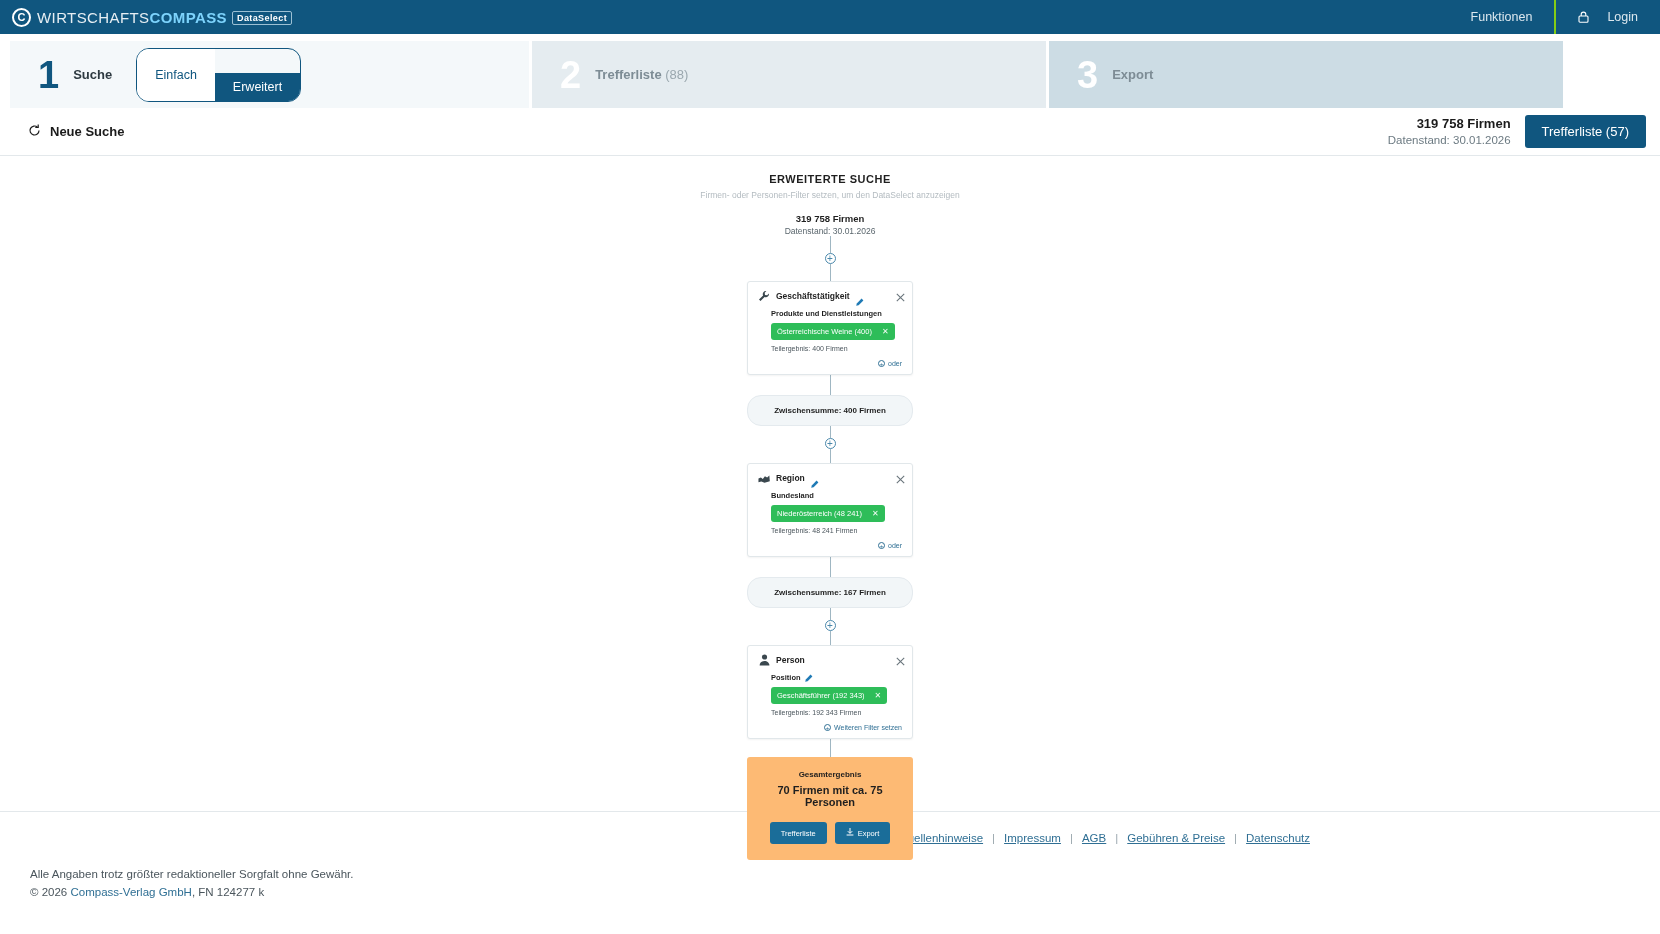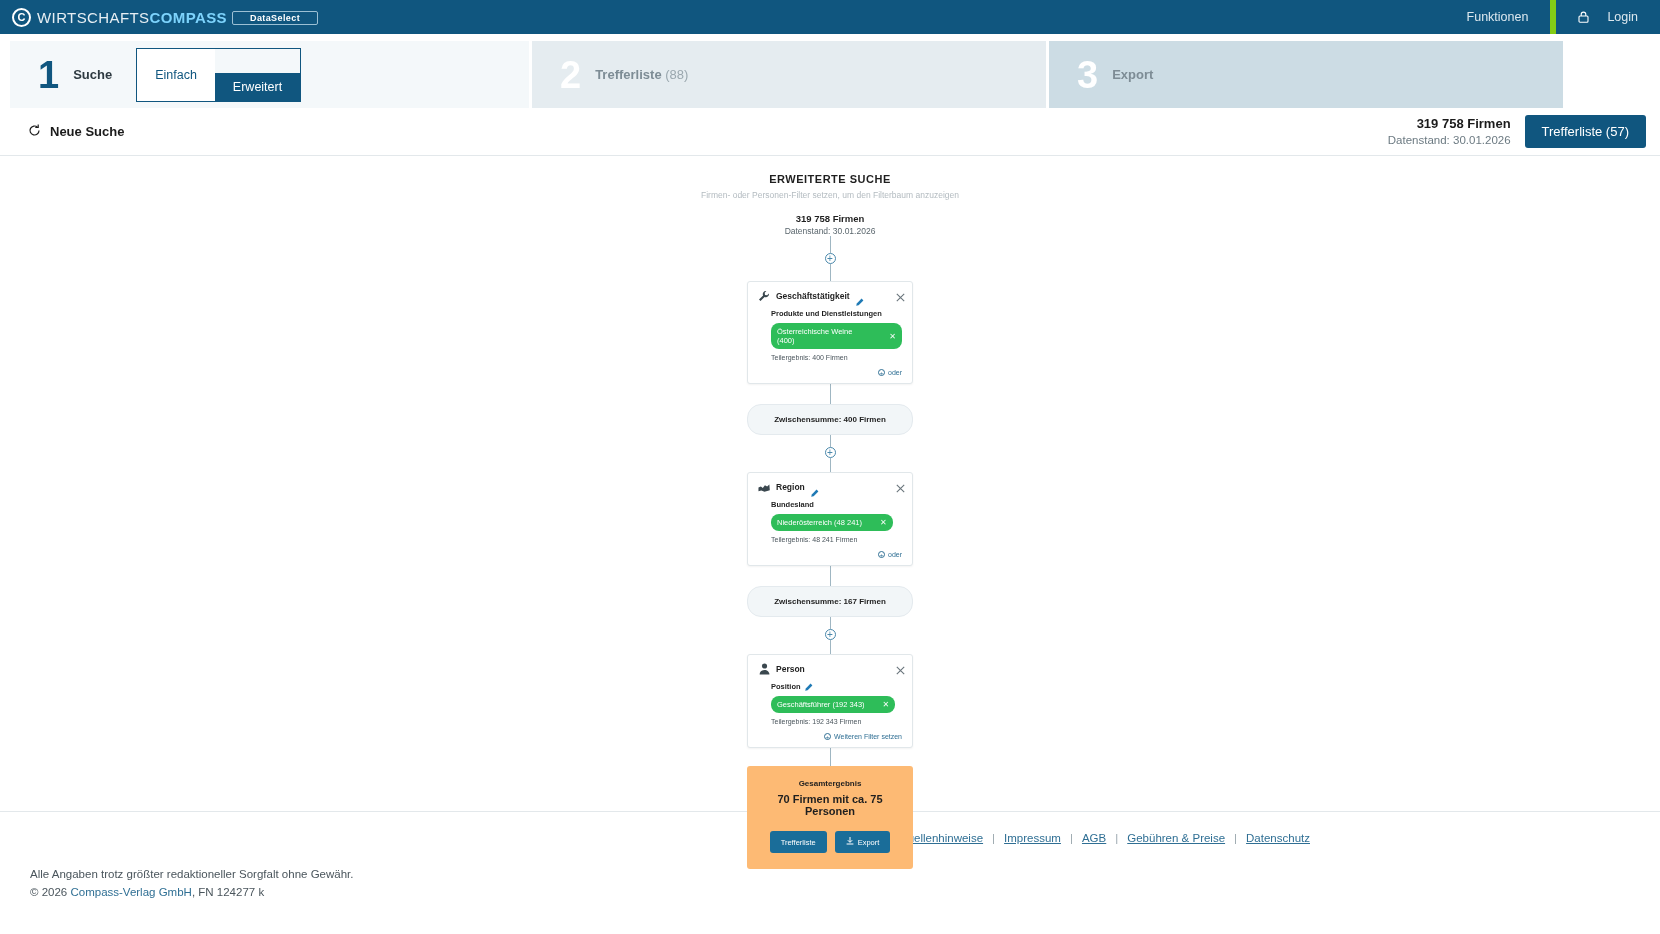"DataSelect" .brand-badge { padding: 1px 17px -> 1px 4px }
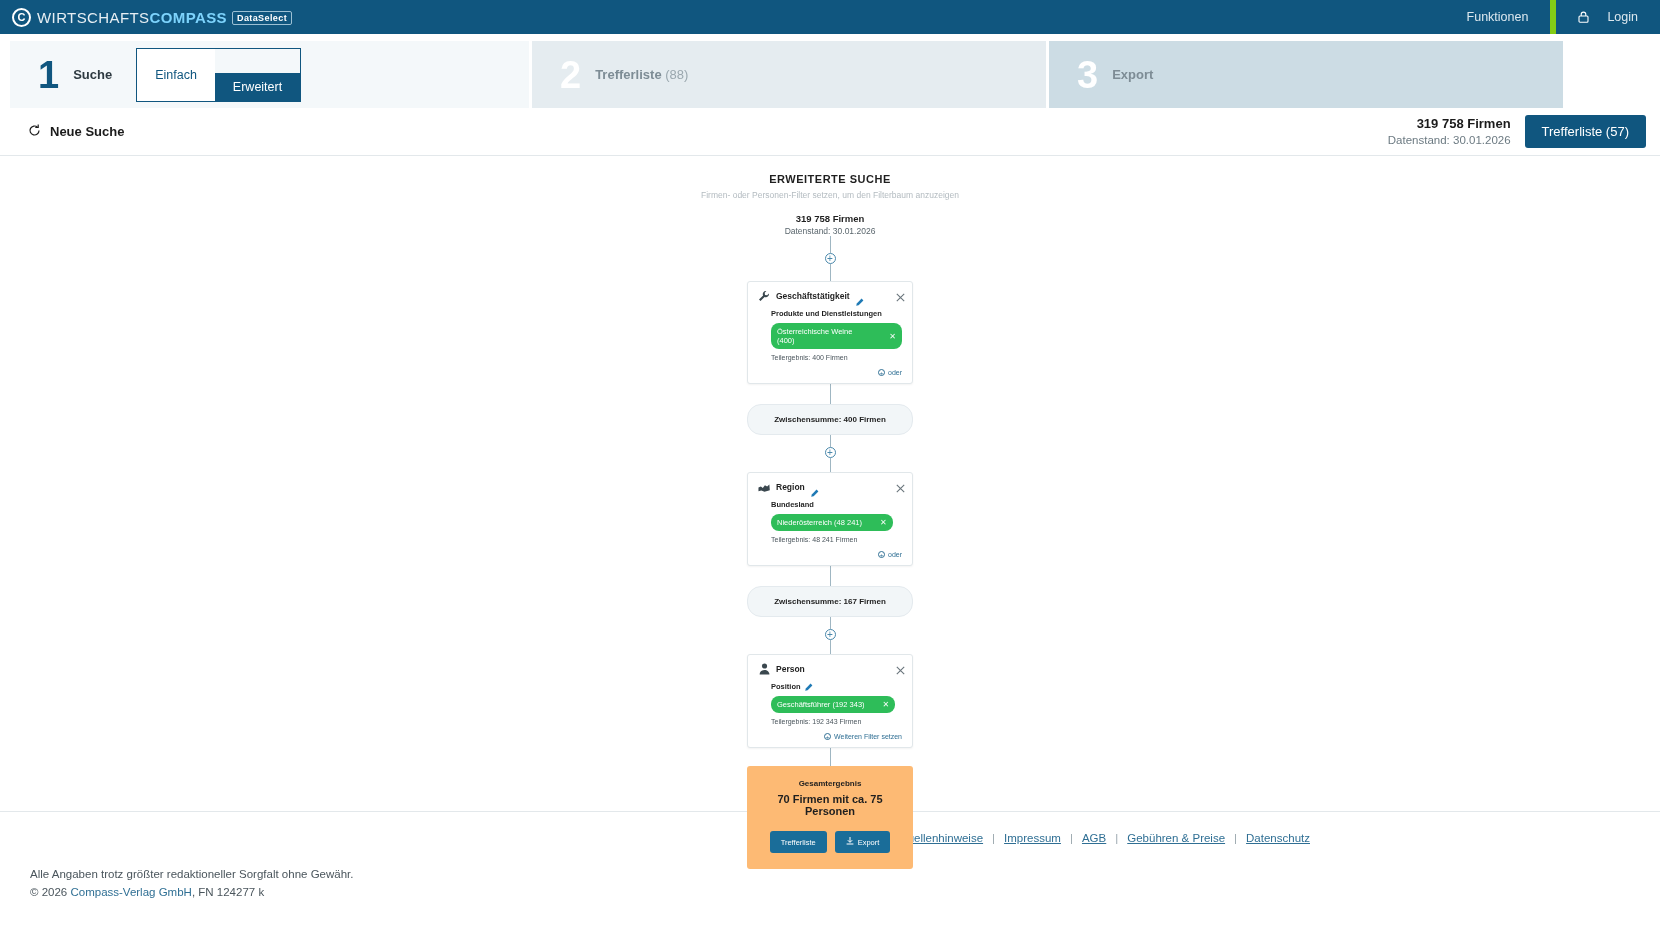"Login" .topnav-item.divider { border-left: 6px solid #84cc16 -> 2px solid #84cc16 }
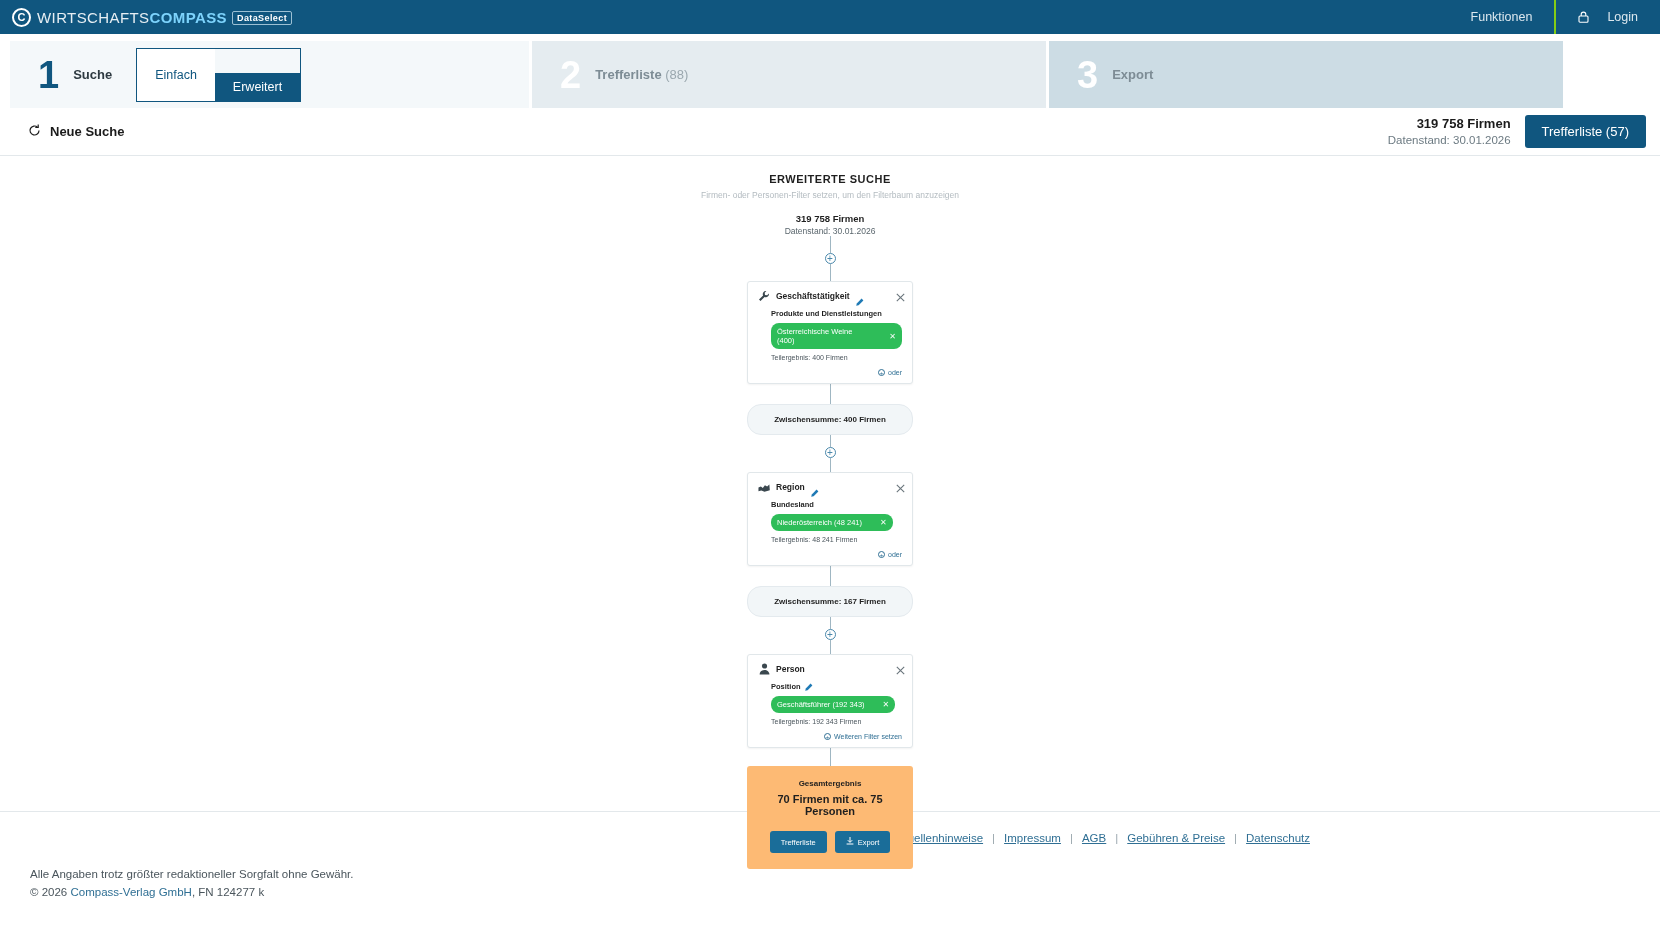"Einfach" .seg { border-radius: 0 -> 13px }
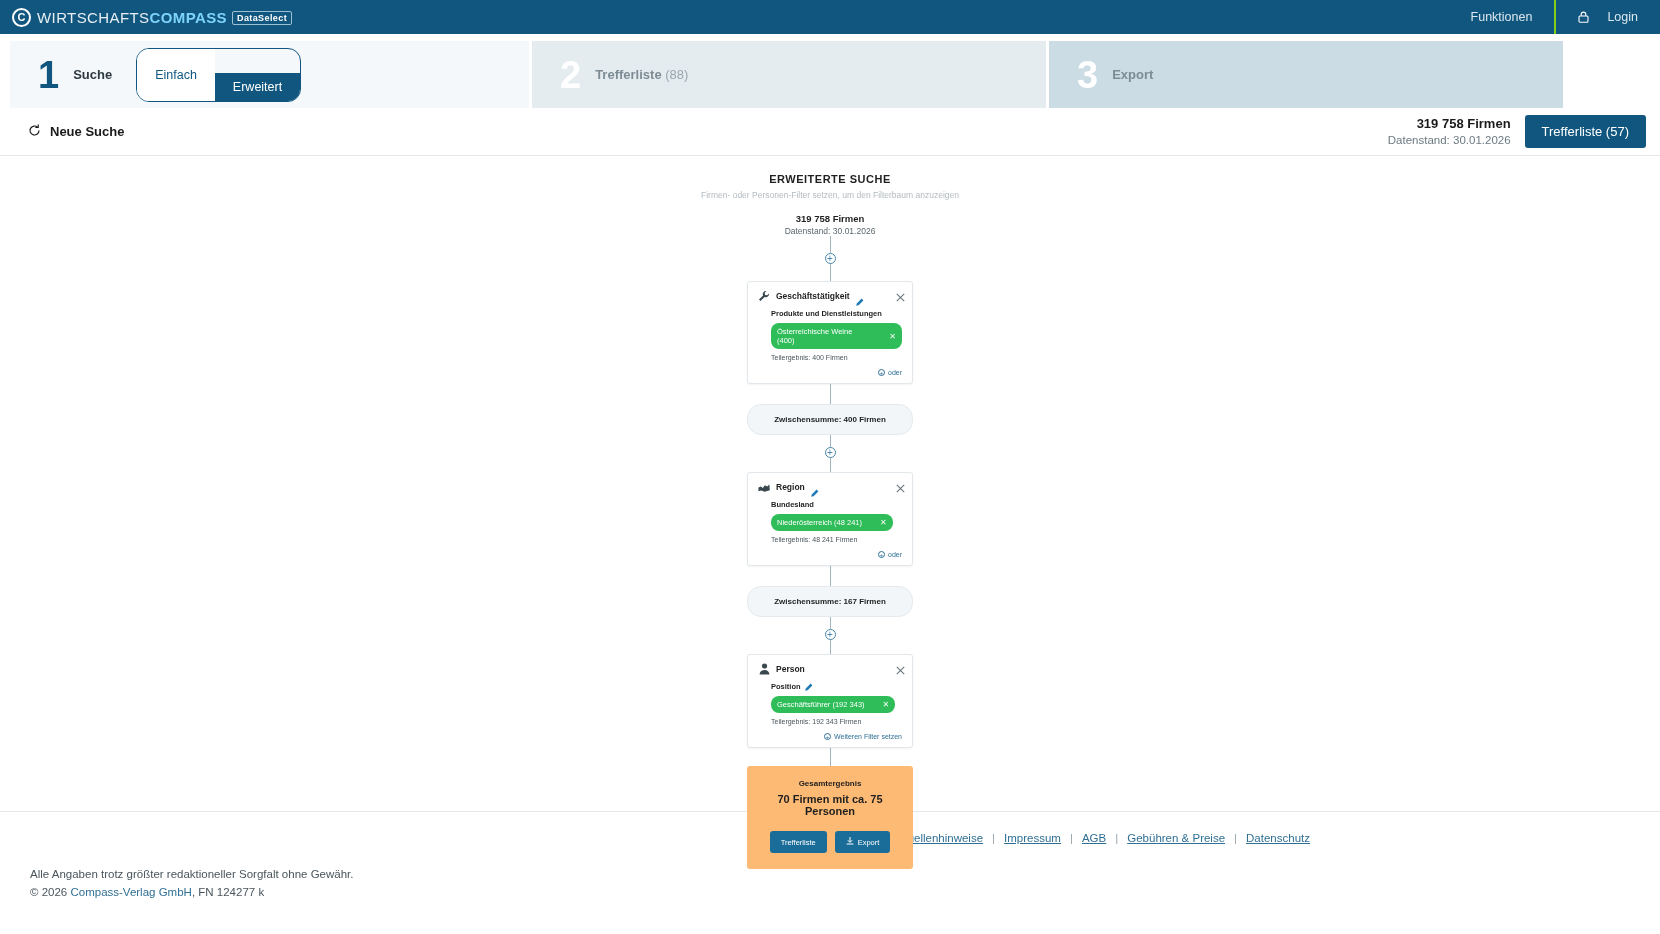"Firmen- oder Personen-Filter setzen, um" div.tree-sub { text: Filterbaum -> DataSelect }
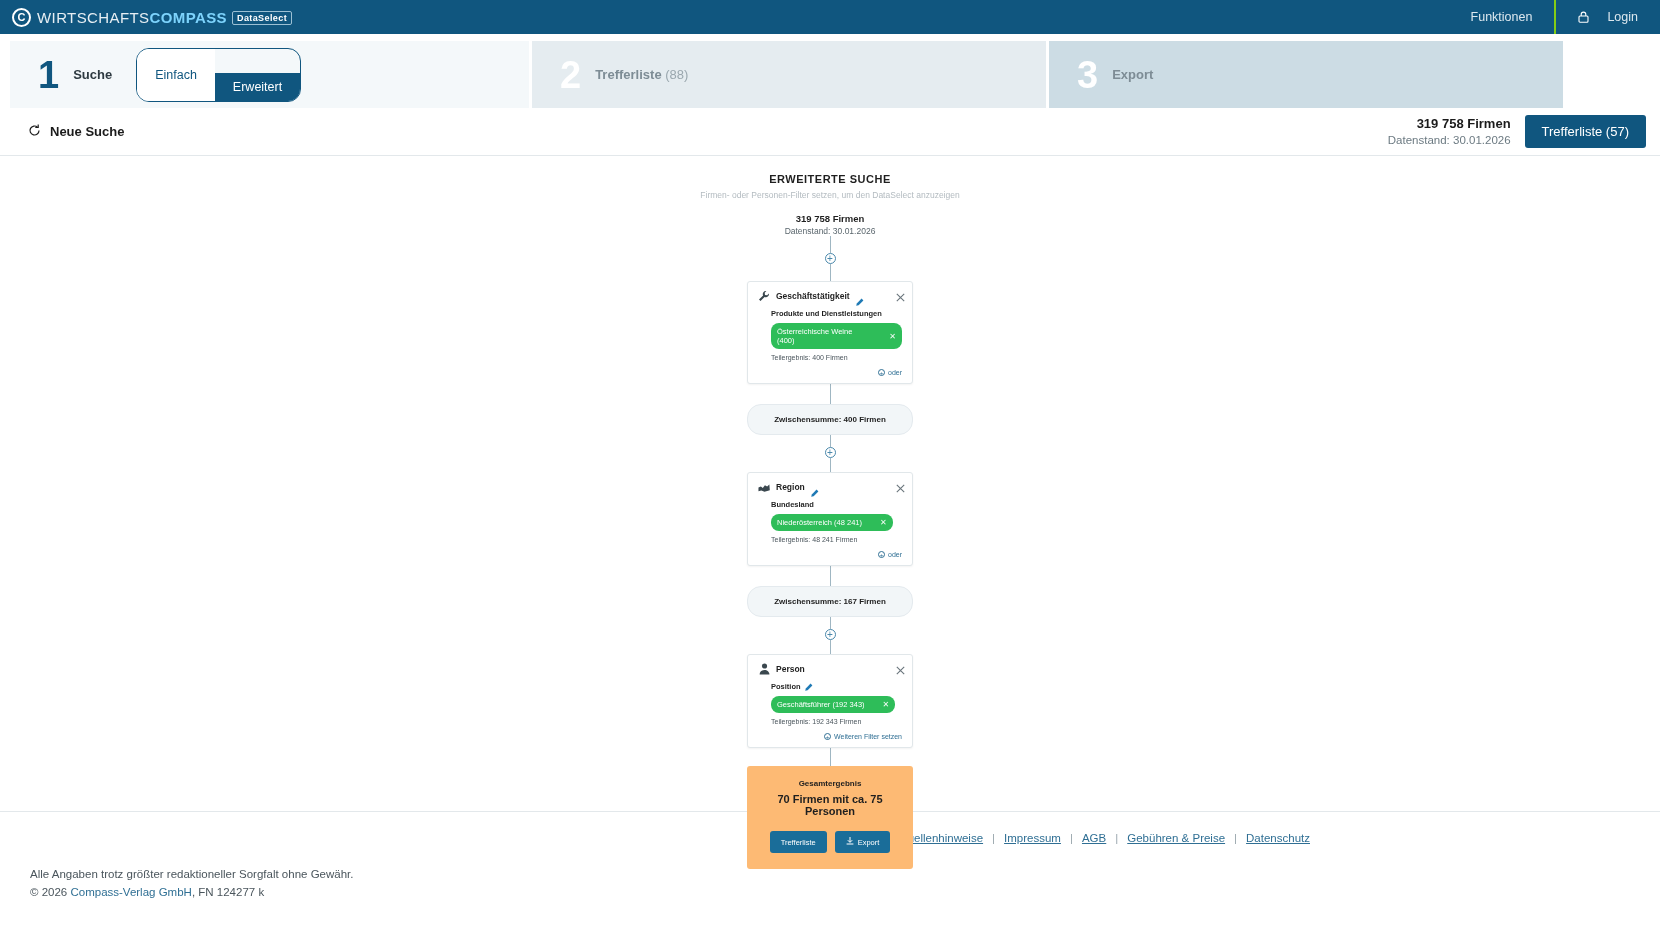"Österreichische Weine (400)" .tag { border-radius: 8px -> 3px; gap: 18px -> 10px }
